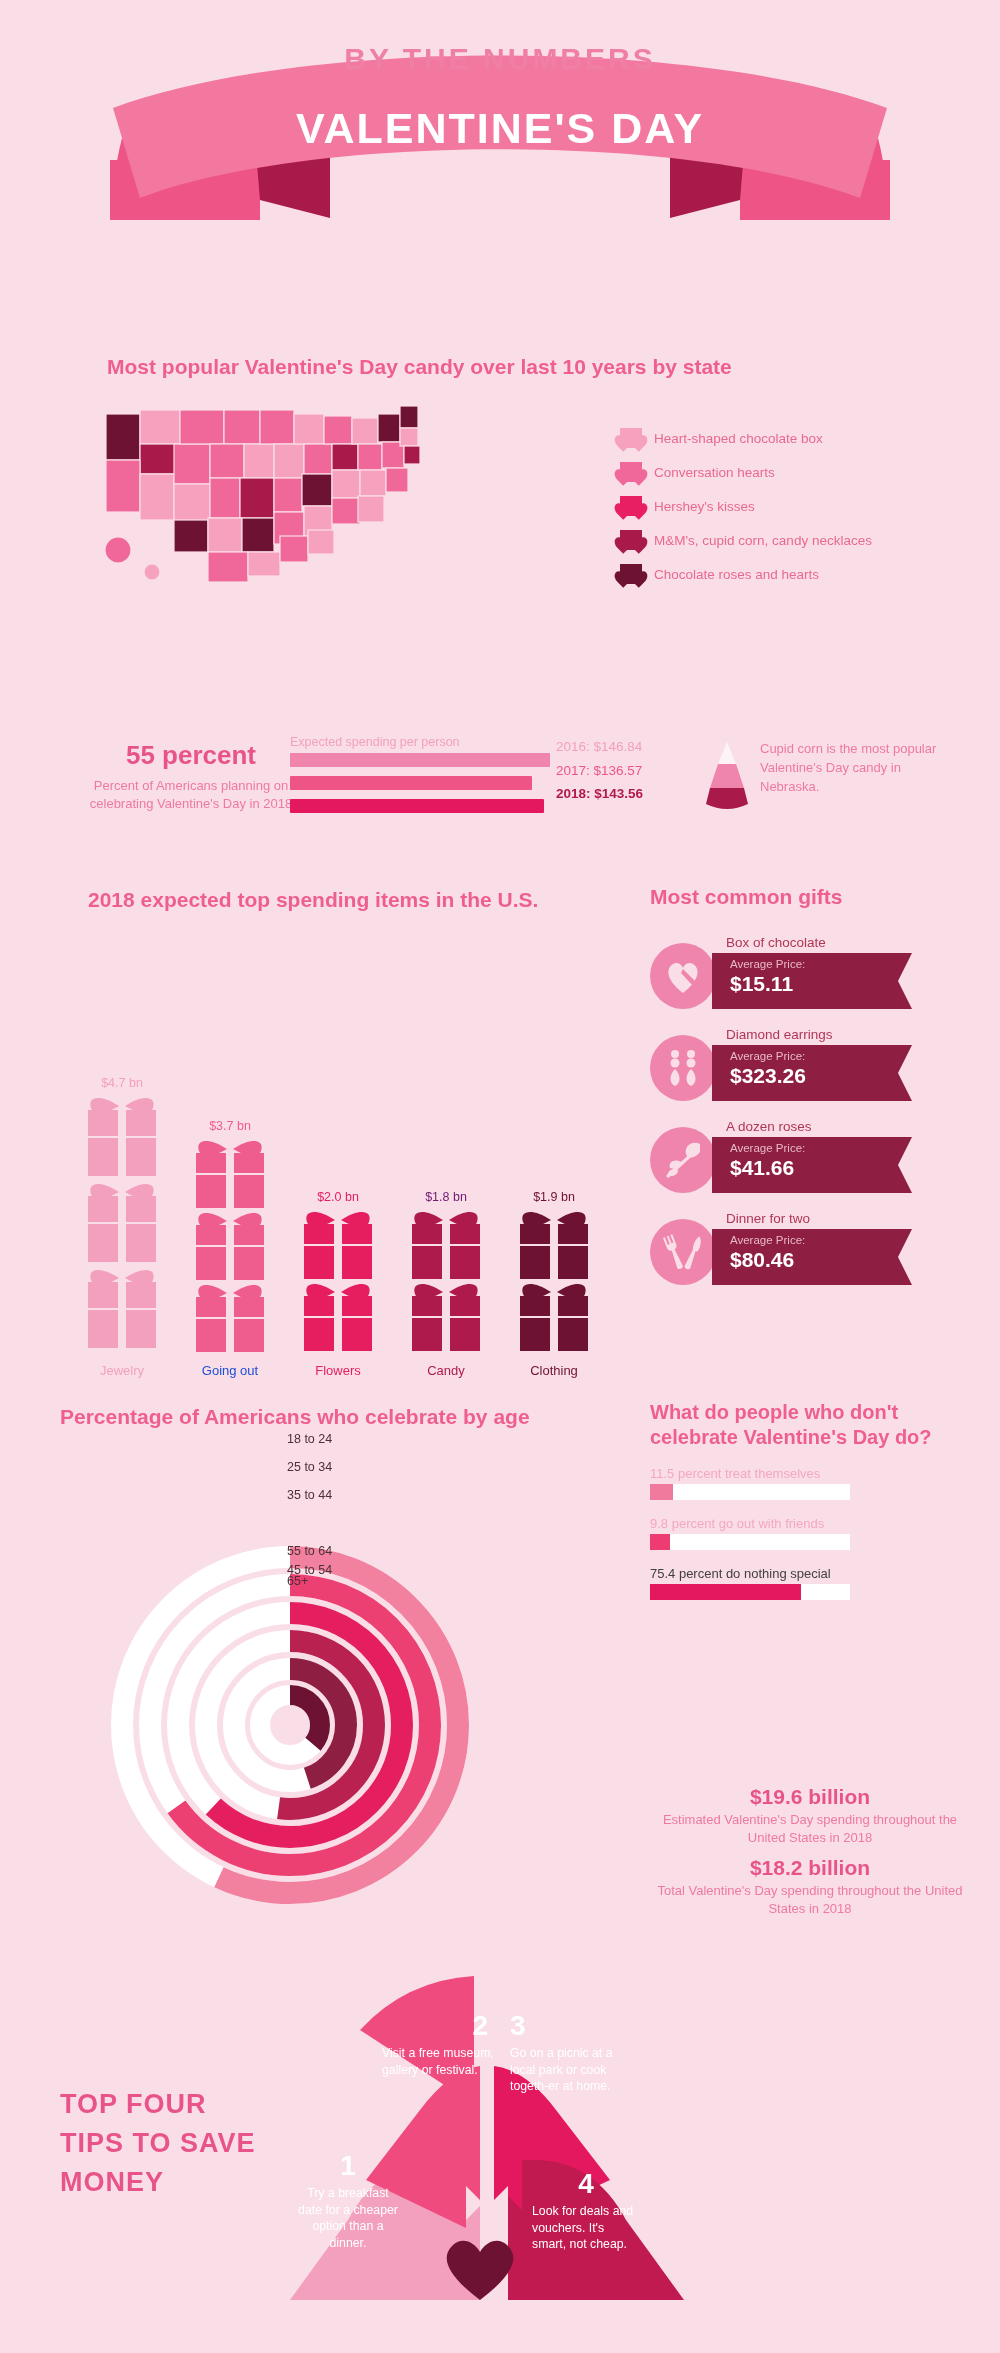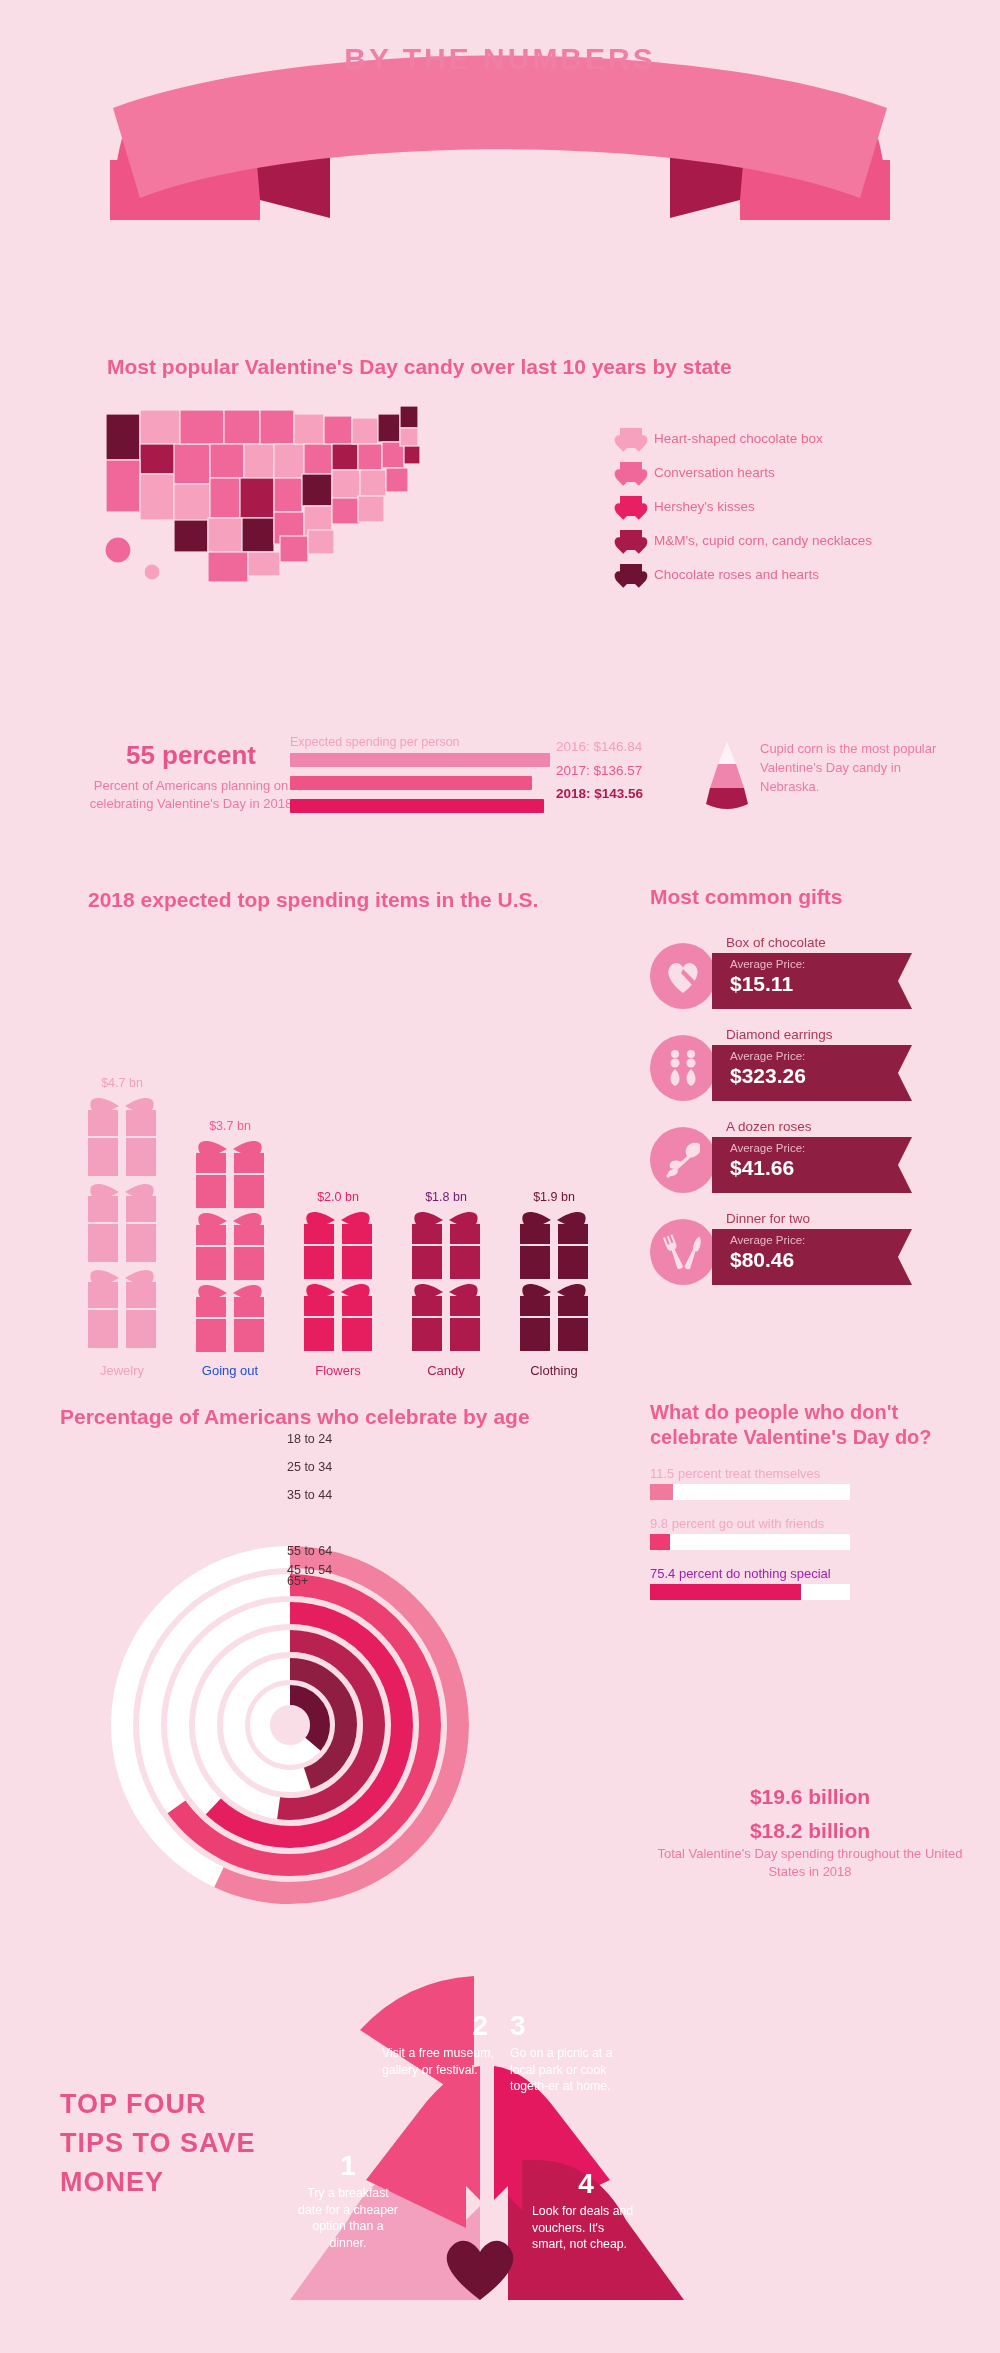"VALENTINE'S DAY" div.vtitle { html: none -> <div>VALENTINE'S DAY</div> }
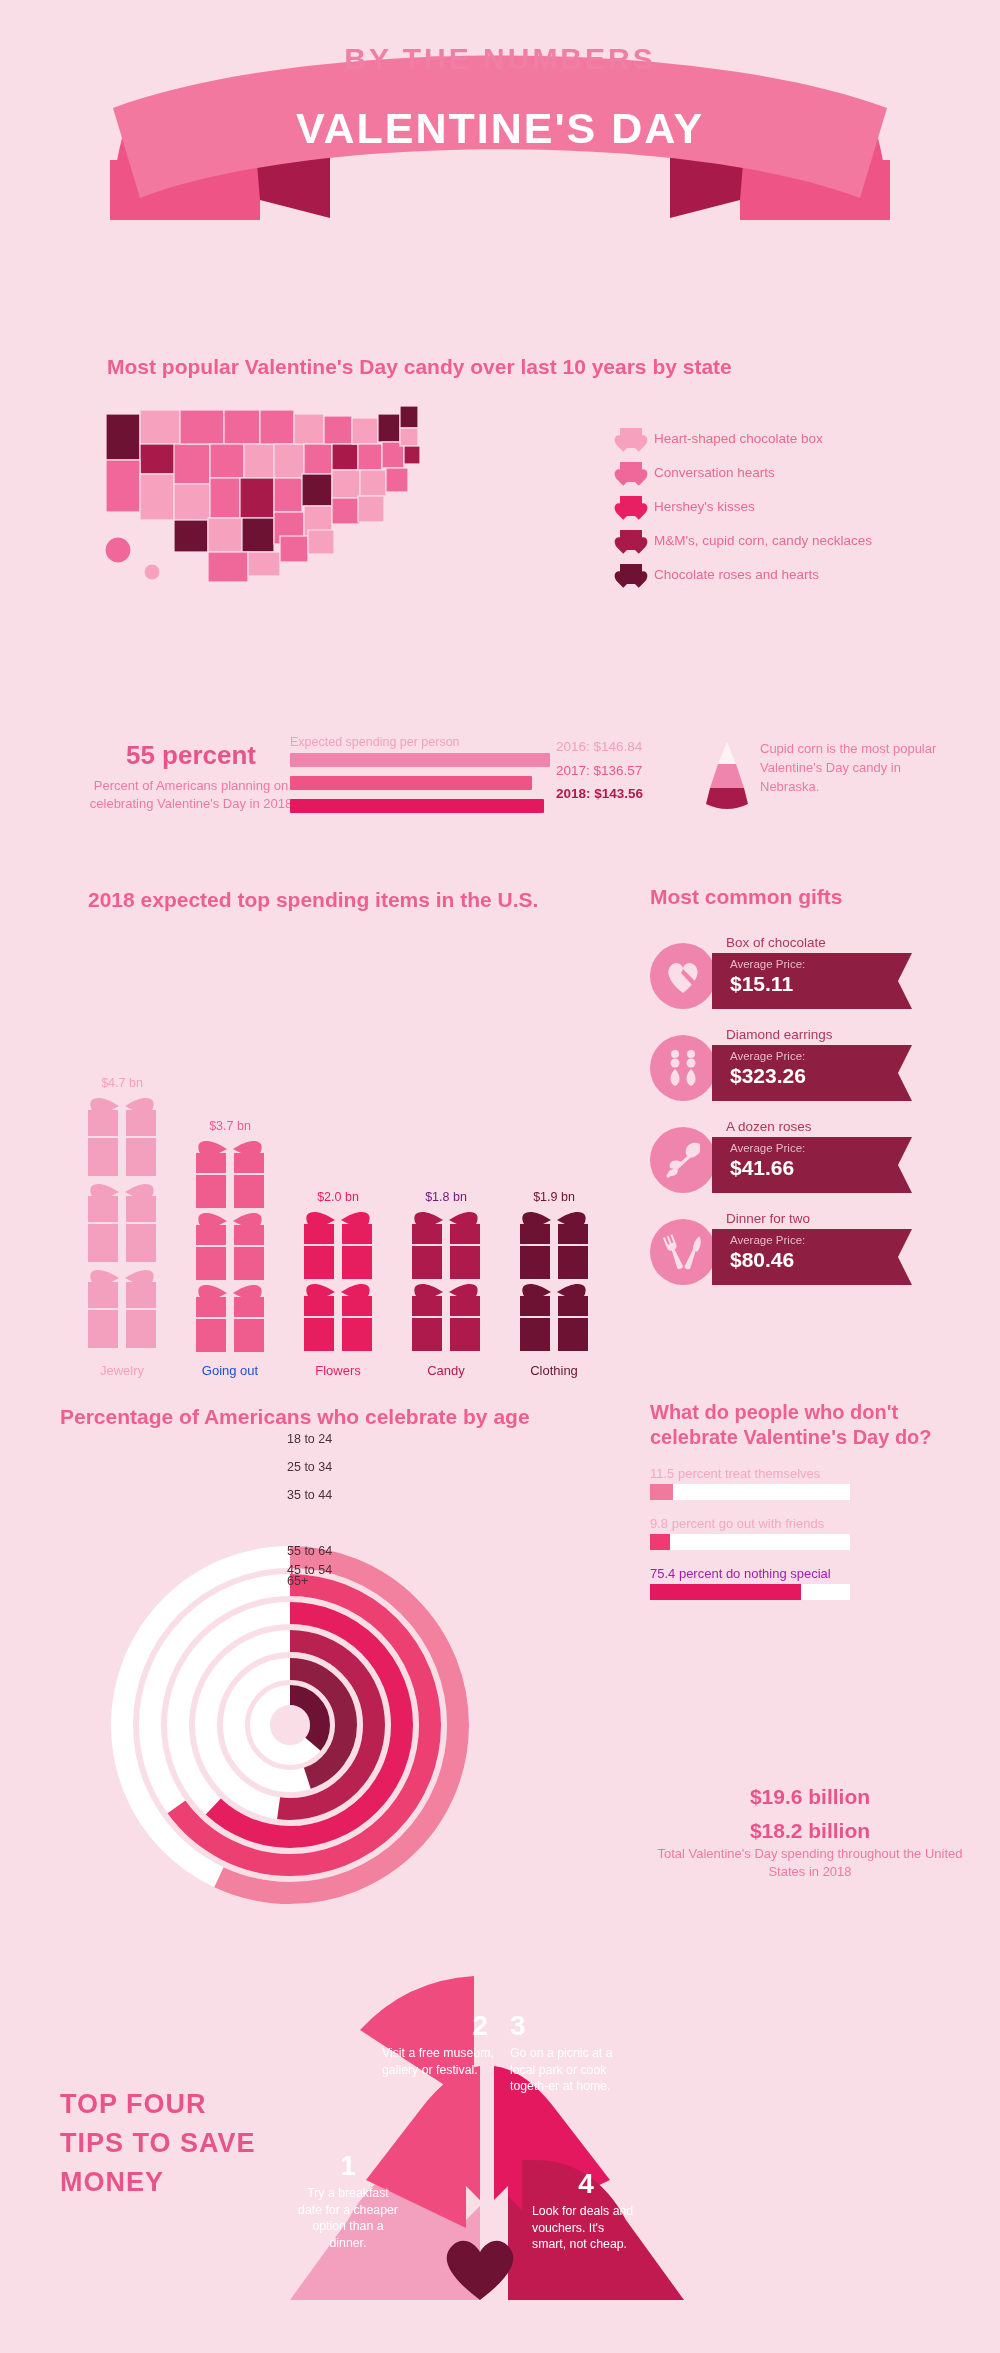"75.4 percent do nothing special" div.nlab { color: #a21caf -> #404040 }
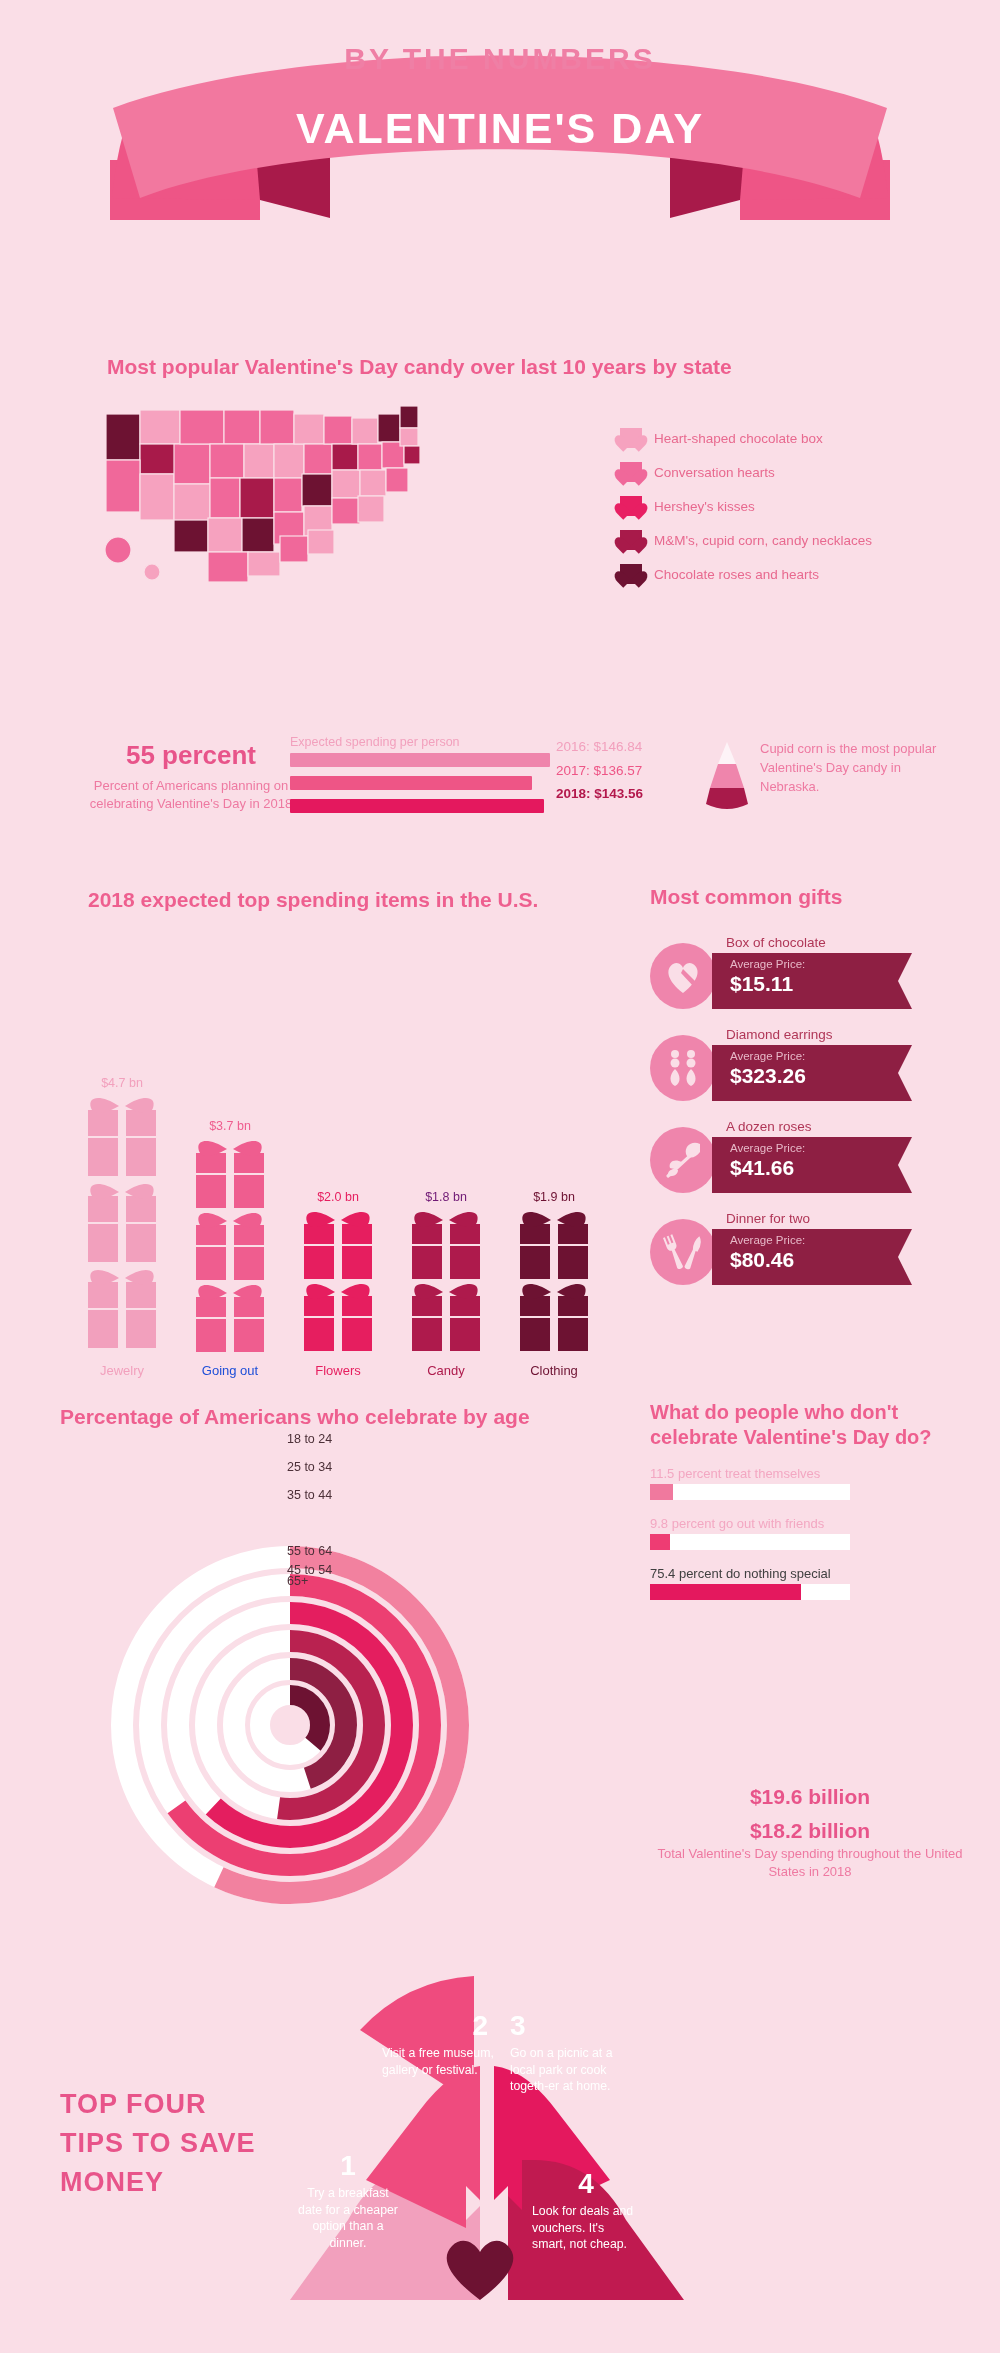"Estimated Valentine's Day spending" div.bs { html: none -> <div>Estimated Valentine's Day spending throughout the United States in 2018</div> }
